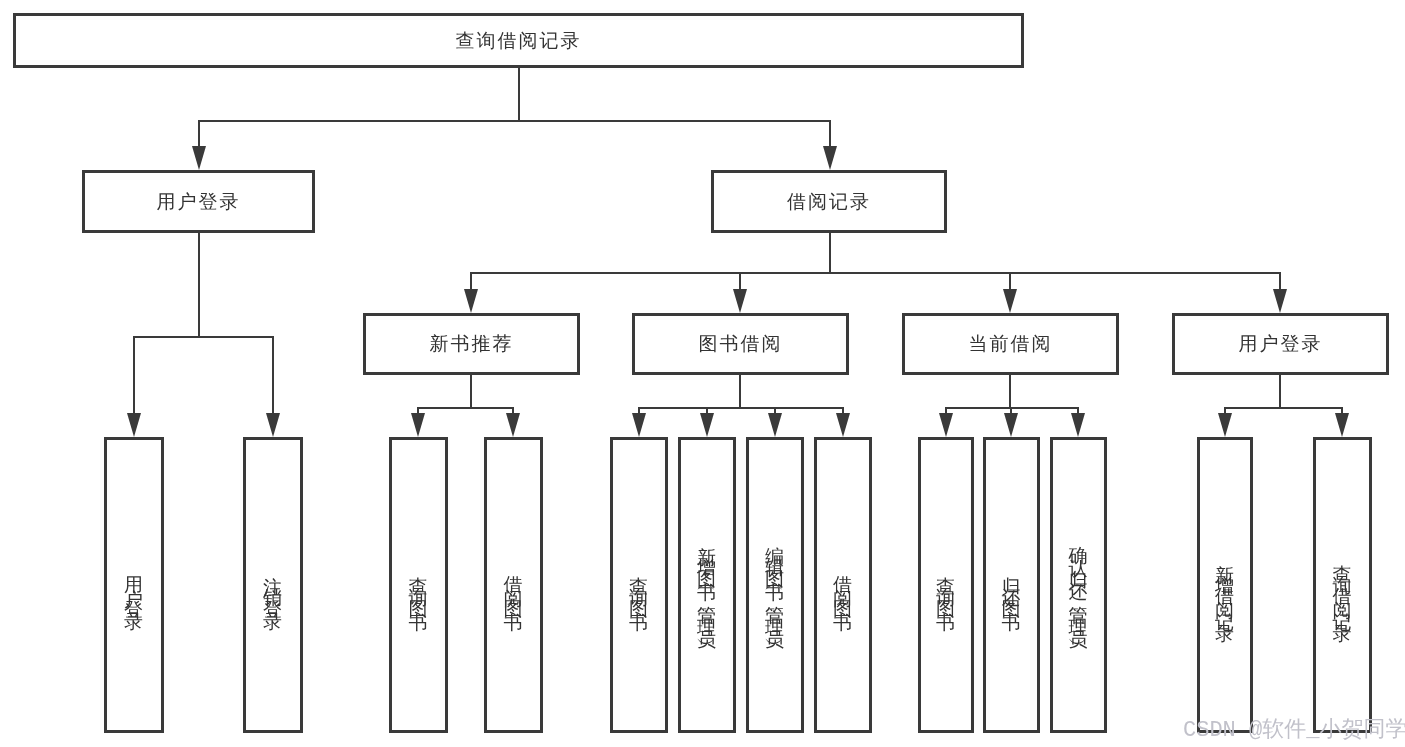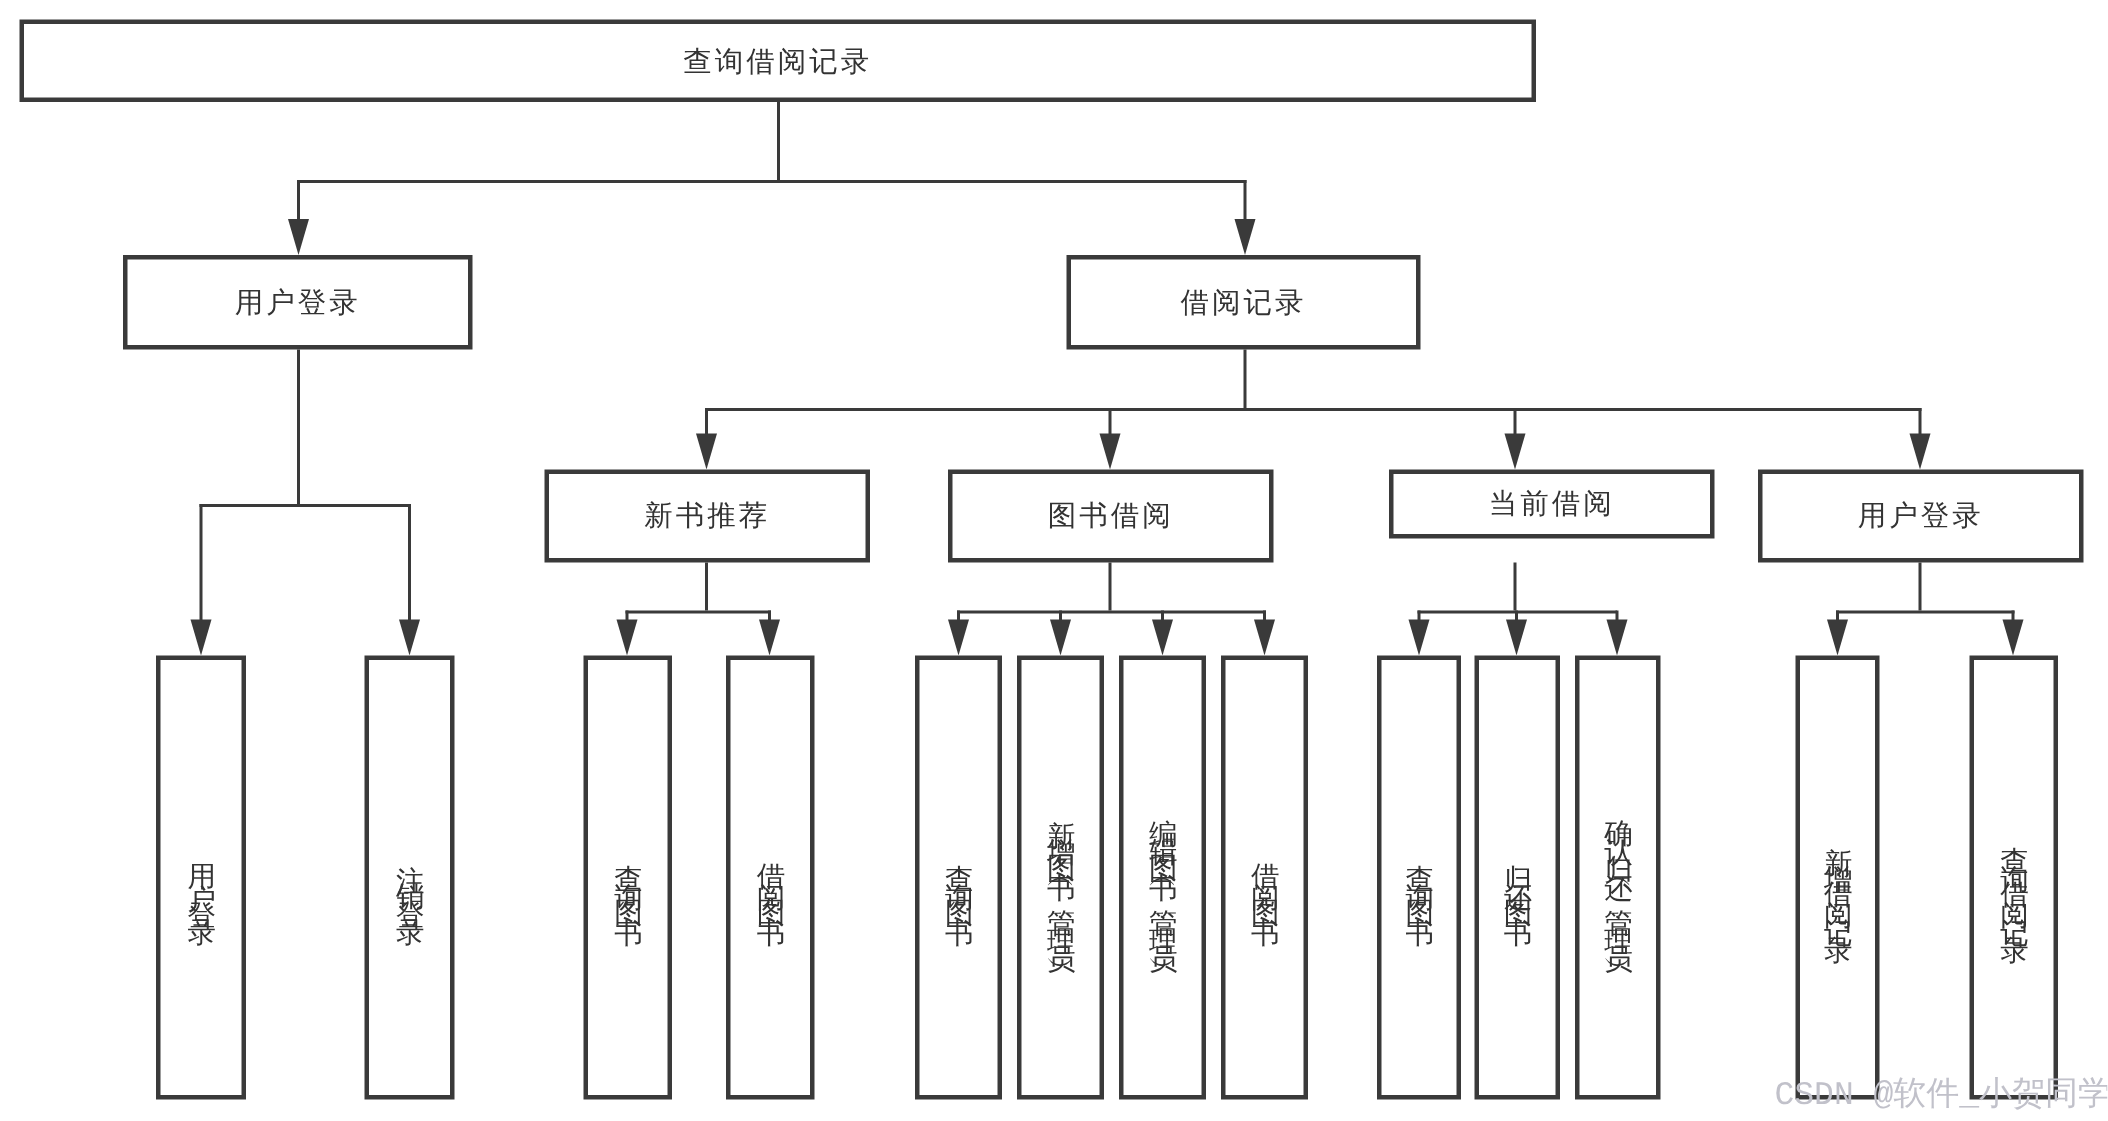"当前借阅" div.node { height: 46px -> 62px; left: 926px -> 902px }
